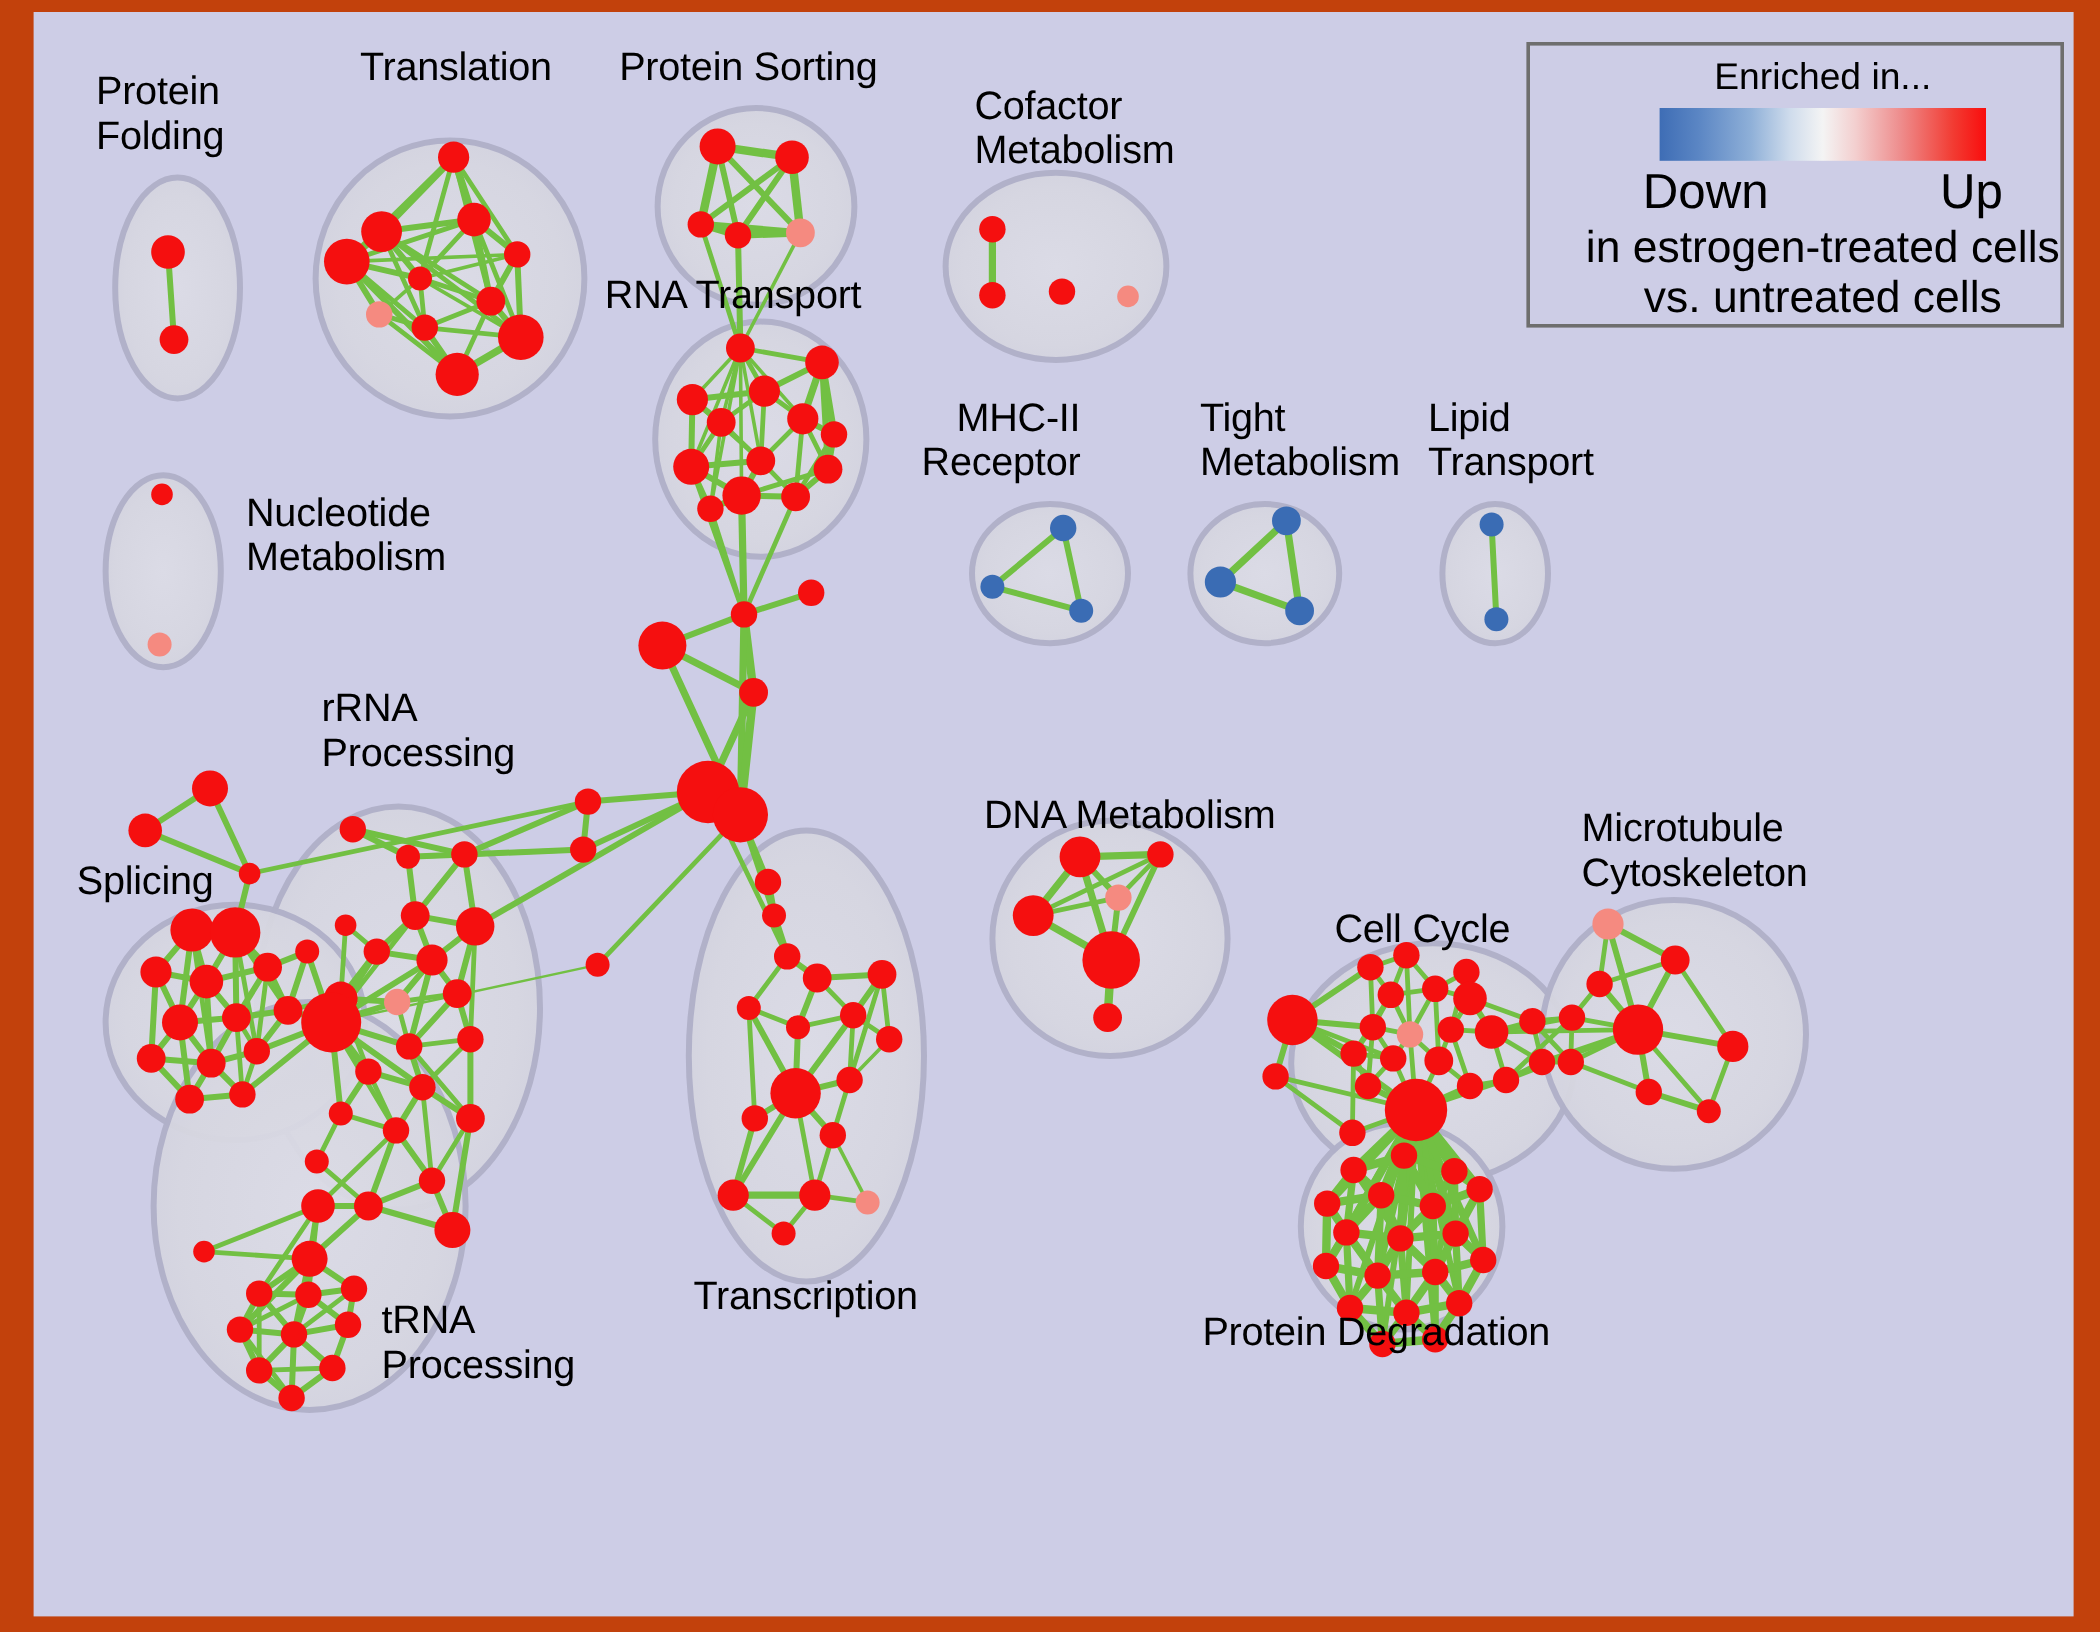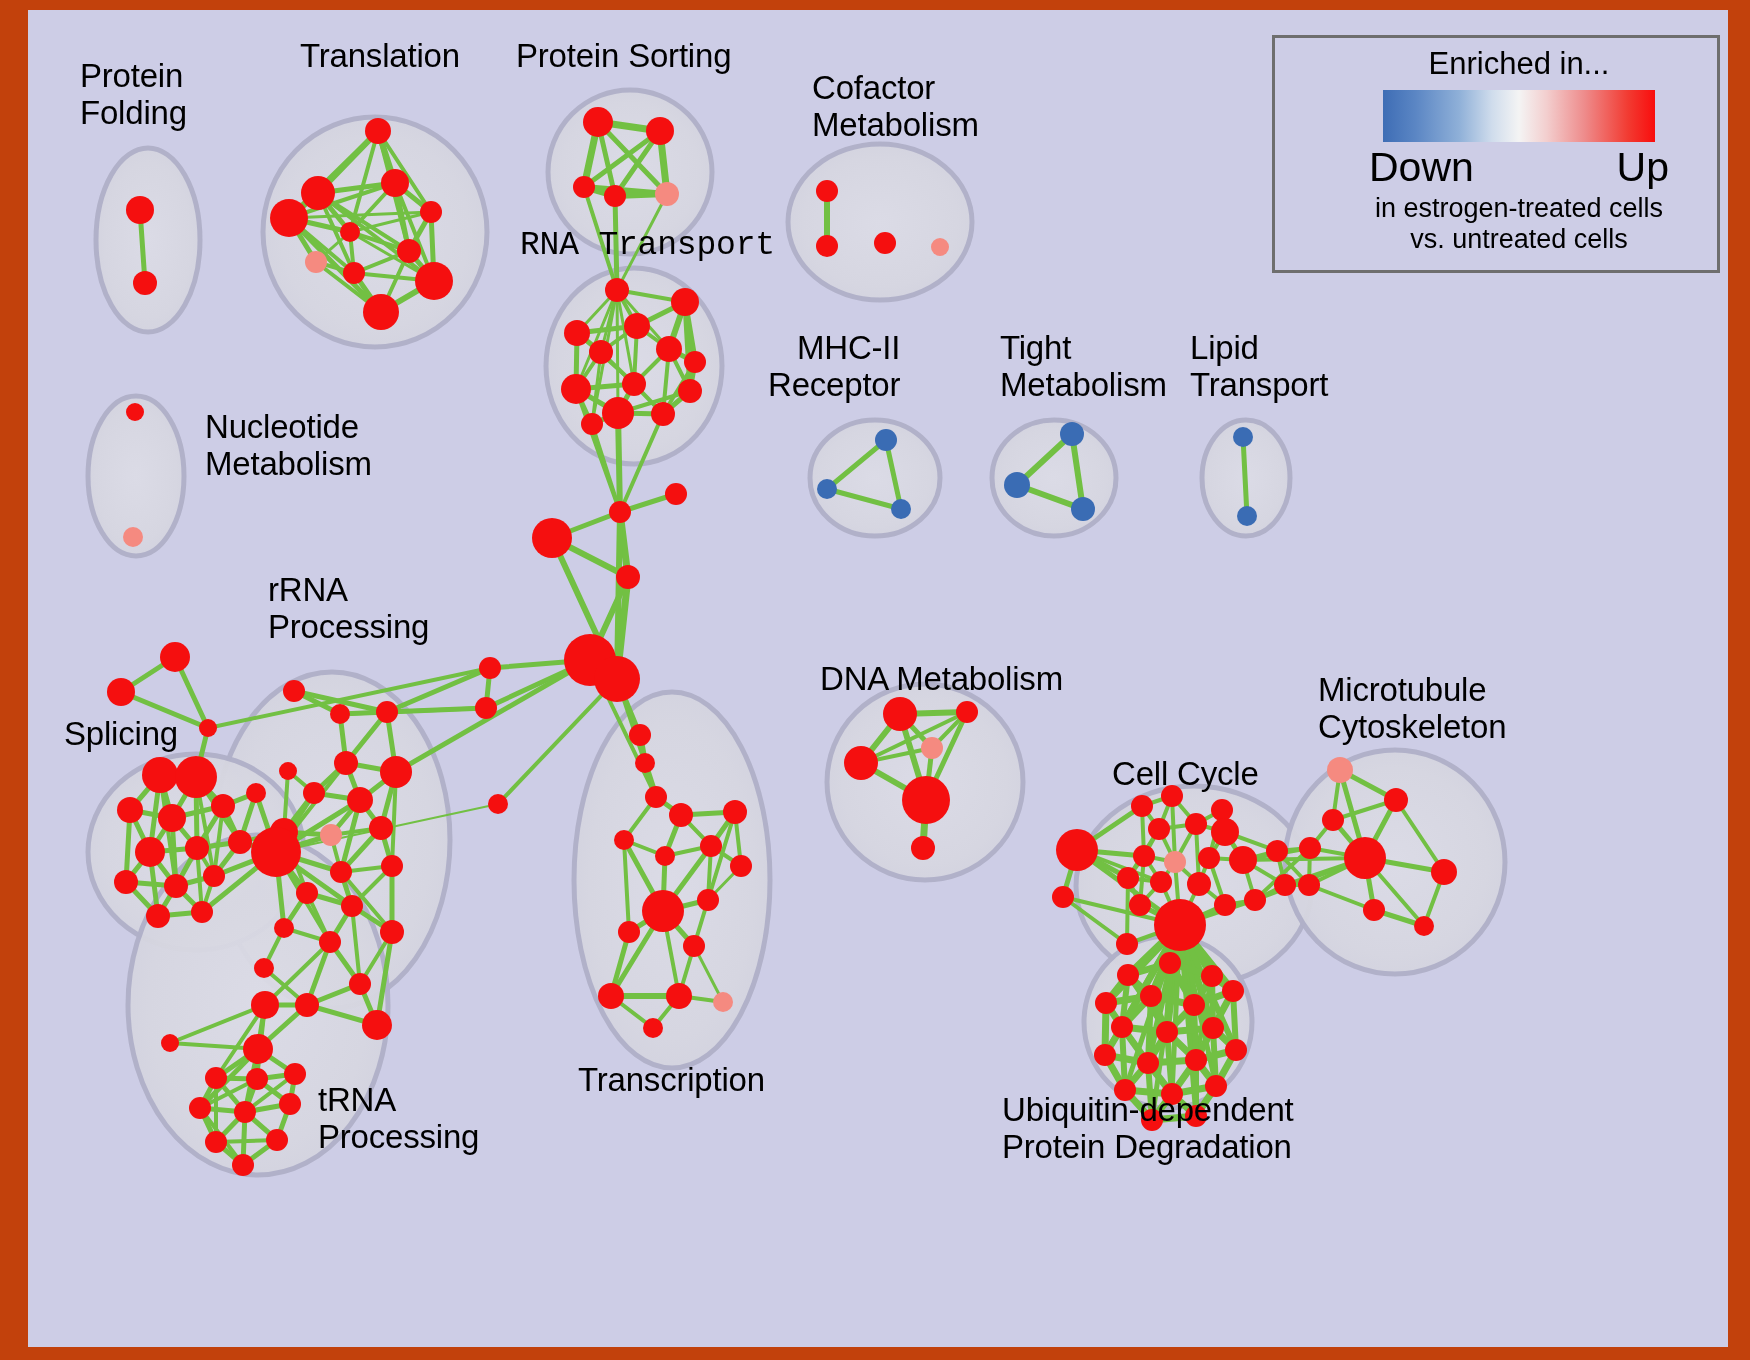"in estrogen-treated cells" #legend-sub { font-size: 27px -> 37px }
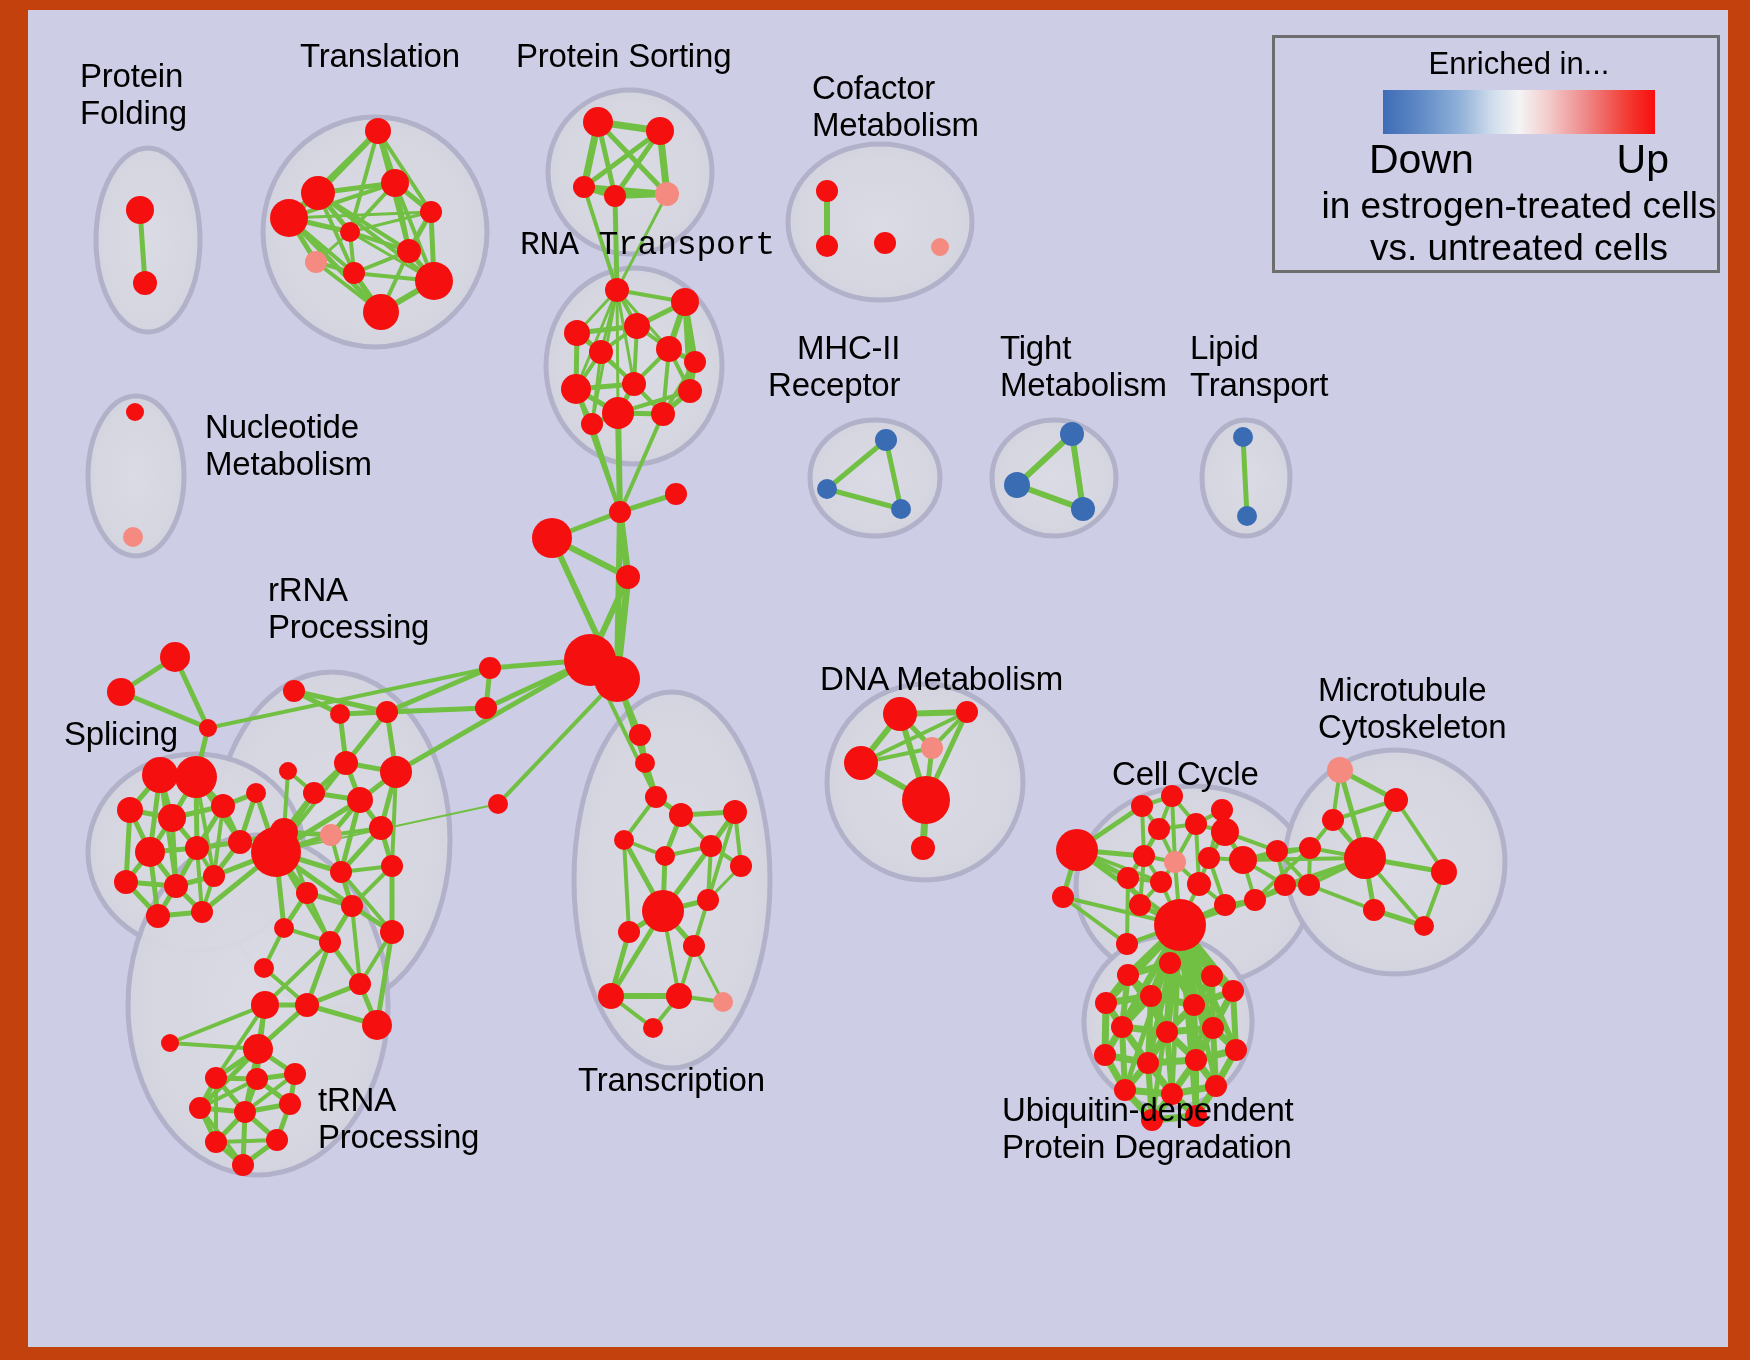"RNA Transport" div.cluster-label { font-family: Liberation Mono, monospace -> none; left: 520px -> 504px }
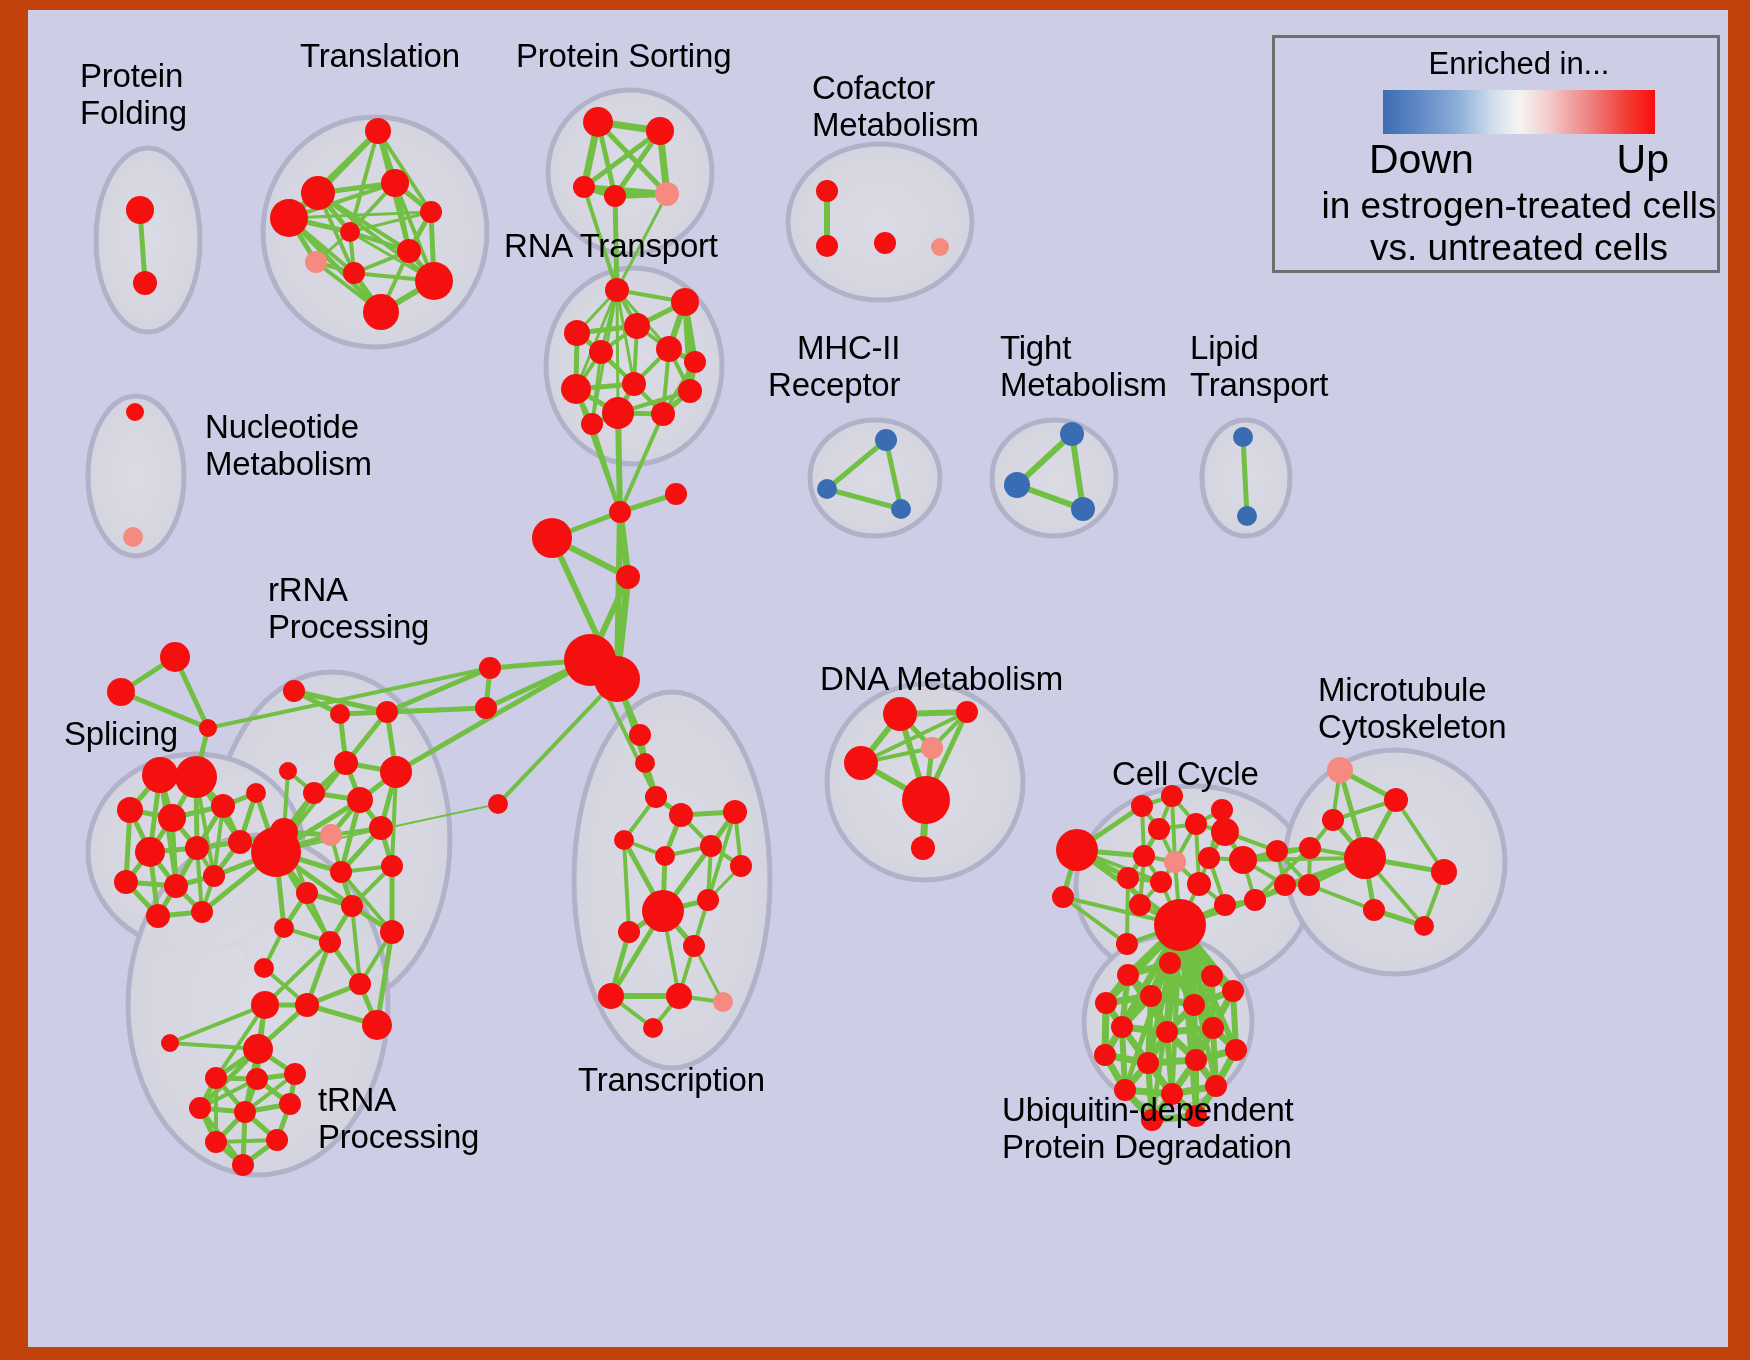"Ubiquitin-dependent" div { html: <div>Ubiquitin-dependent</div> -> none }
